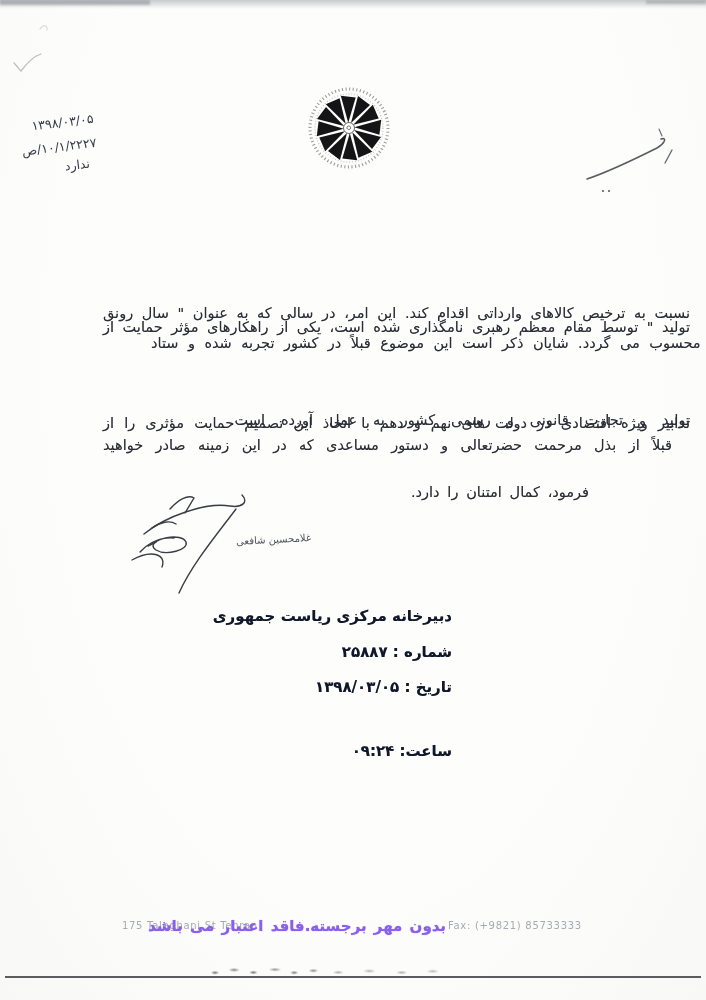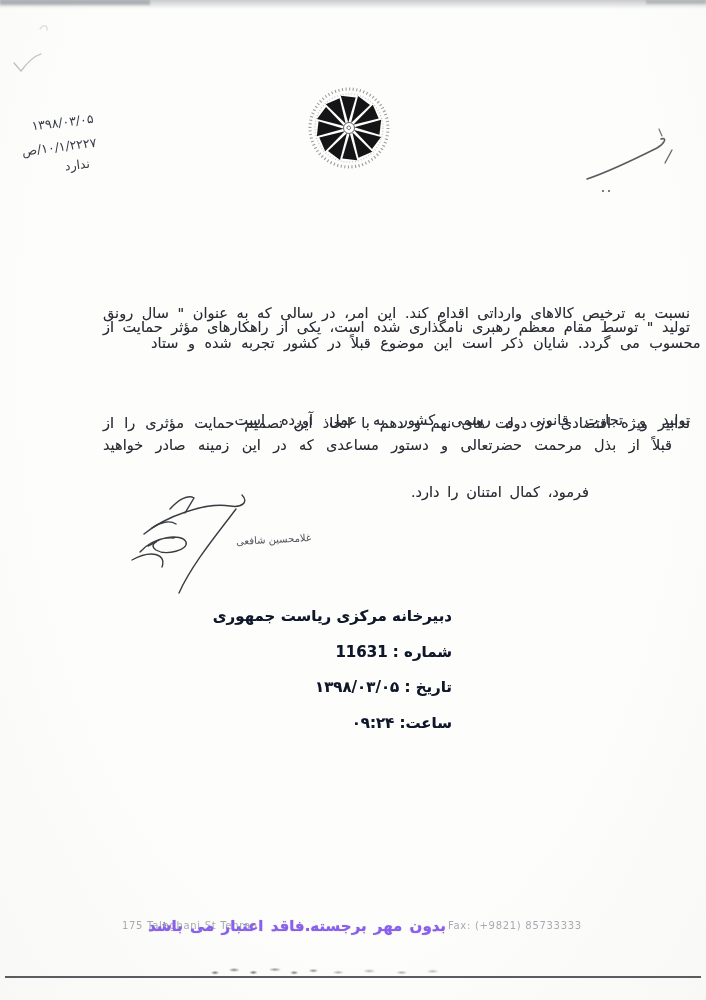"شماره : 11631" div.stamp-line { text: 11631 -> ۲۵۸۸۷ }
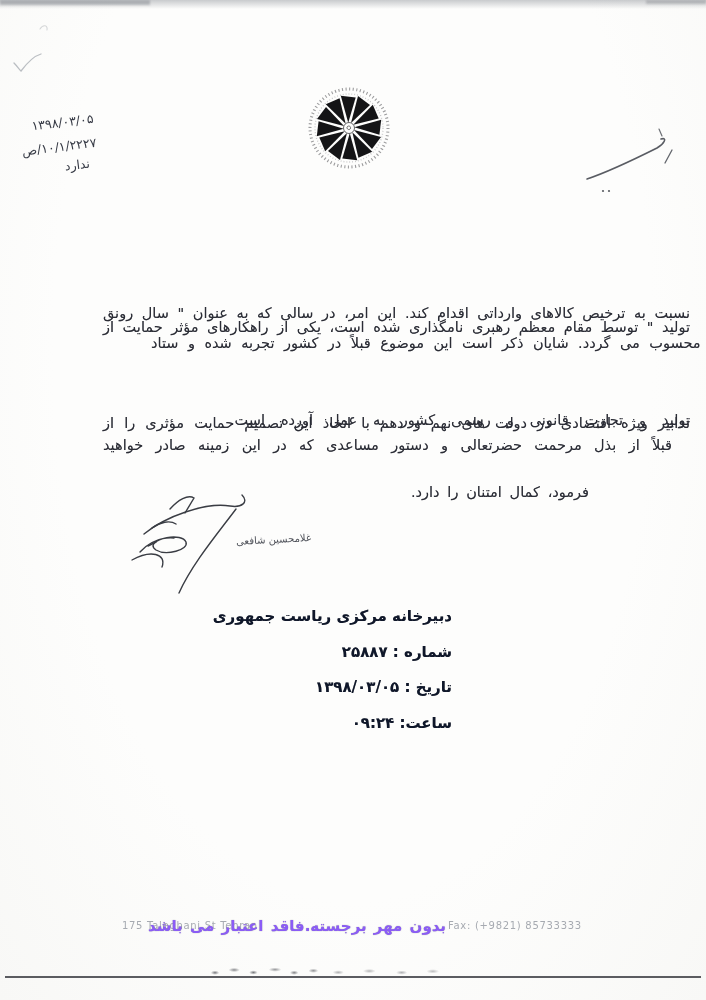"ساعت: ۰۹:۲۴" div.stamp-line { top: 714px -> 742px }
